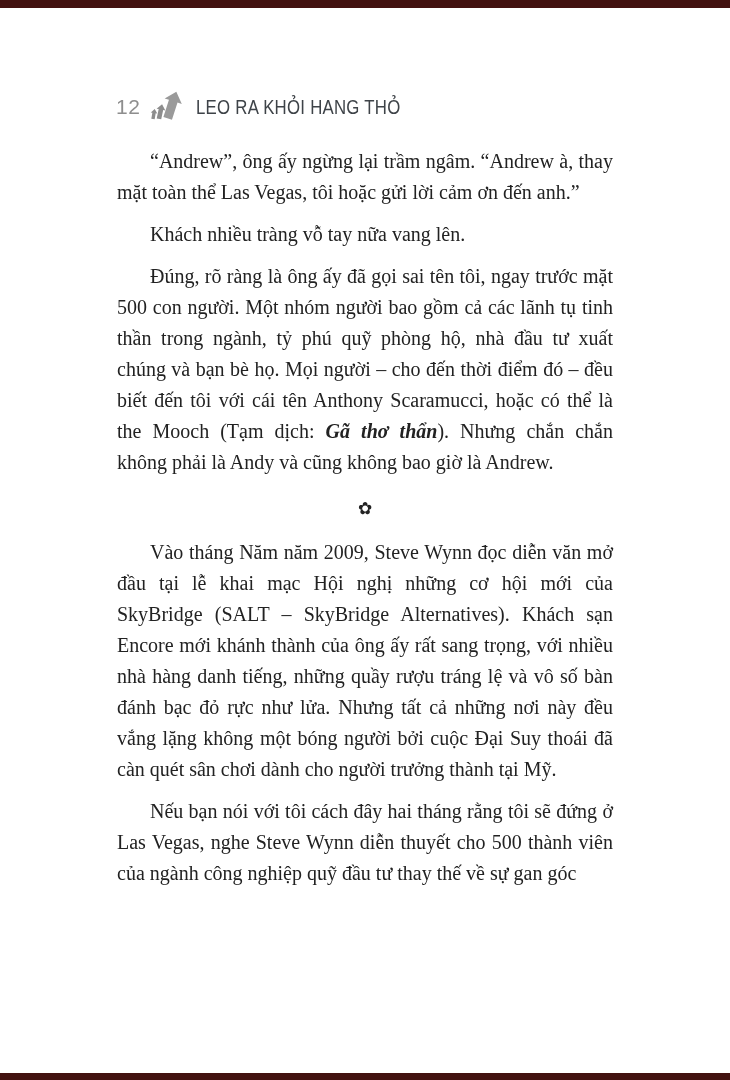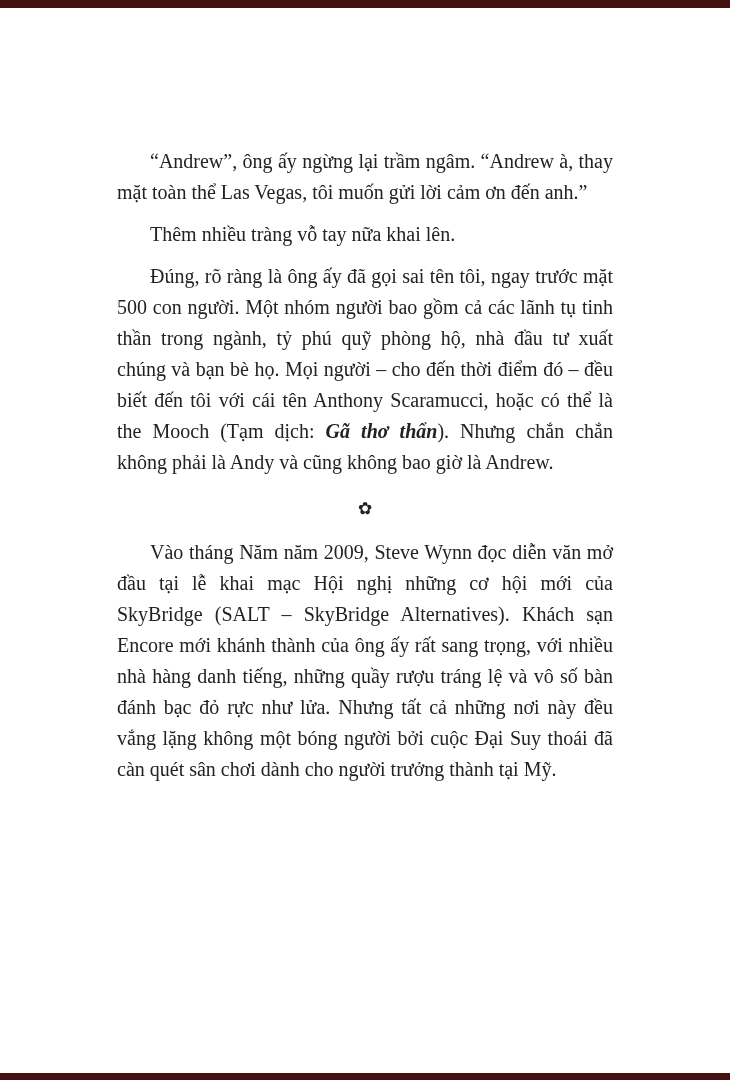"12" div.header { html: none -> <div> <span>12</span> <span> <svg> <g> <g> <path></path> </g> </g> <g> <g> <path></path> </g> <g> <path></path> </g> </g> </svg> </span> <span>LEO RA KHỎI HANG THỎ</span> </div> }
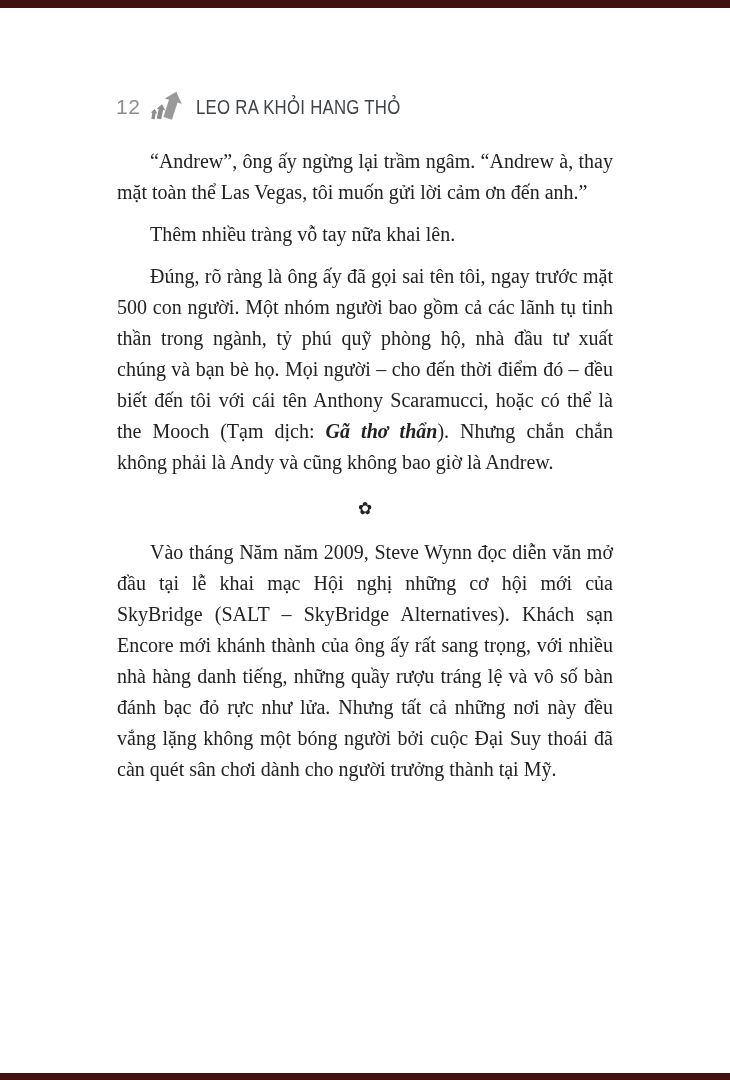"“Andrew”, ông ấy ngừng lại" span { text: muốn -> hoặc }
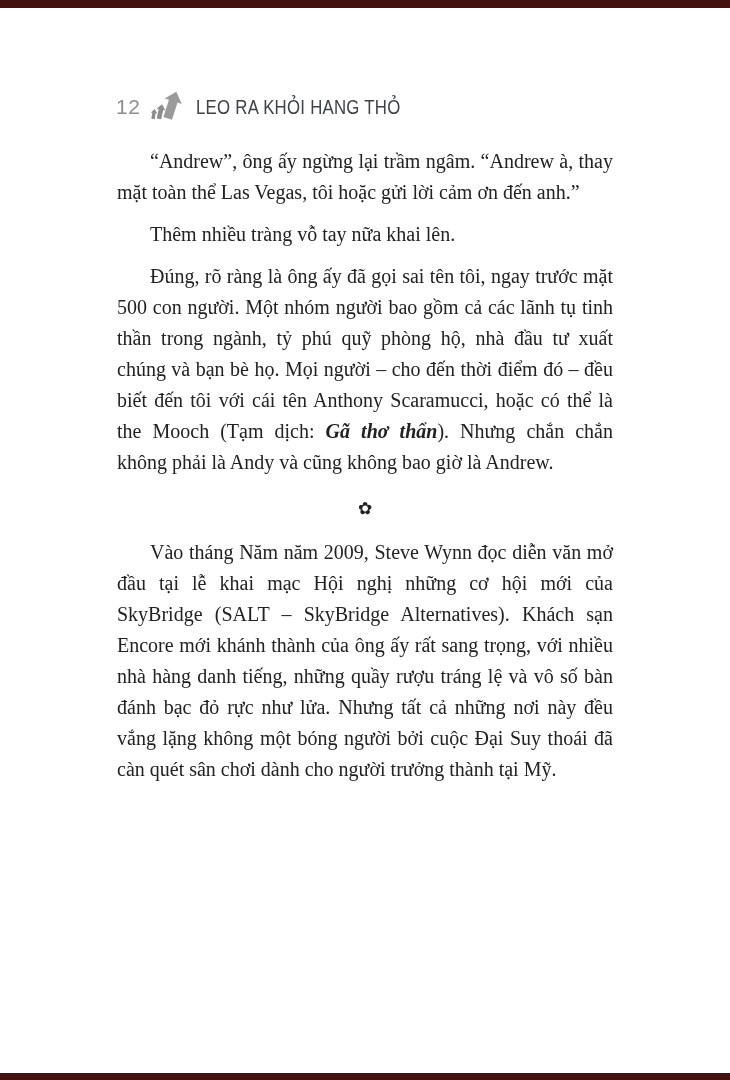"Thêm nhiều tràng vỗ tay" span { text: Thêm nhiều tràng vỗ tay nữa khai -> Khách nhiều tràng vỗ tay nữa vang }
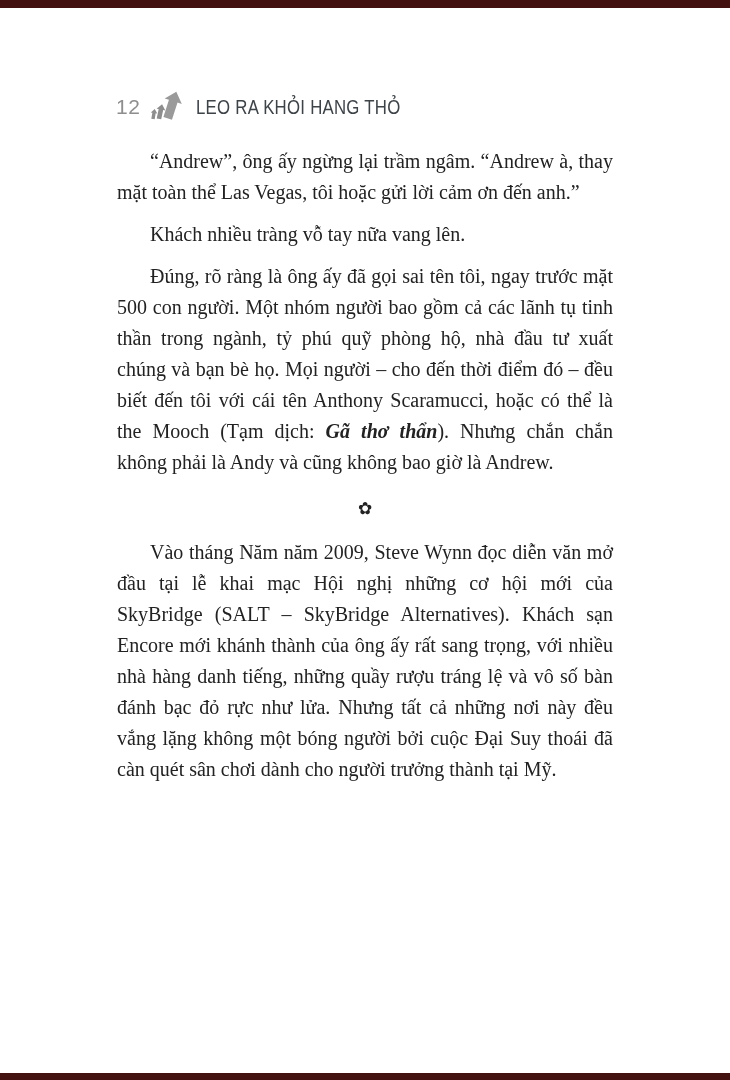"Nếu bạn nói với tôi" p { html: none -> <p><span>Nếu bạn nói với tôi cách đây hai tháng rằng tôi sẽ đứng ở Las Vegas, nghe Steve Wynn diễn thuyết cho 500 thành viên của ngành công nghiệp quỹ đầu tư thay thế về sự gan góc</span></p> }
